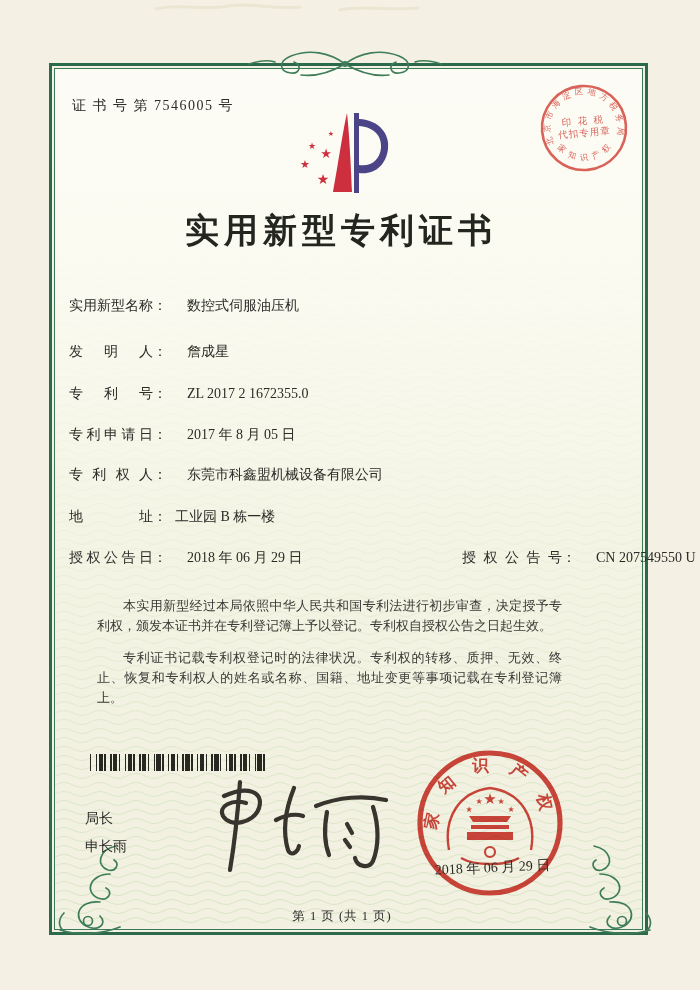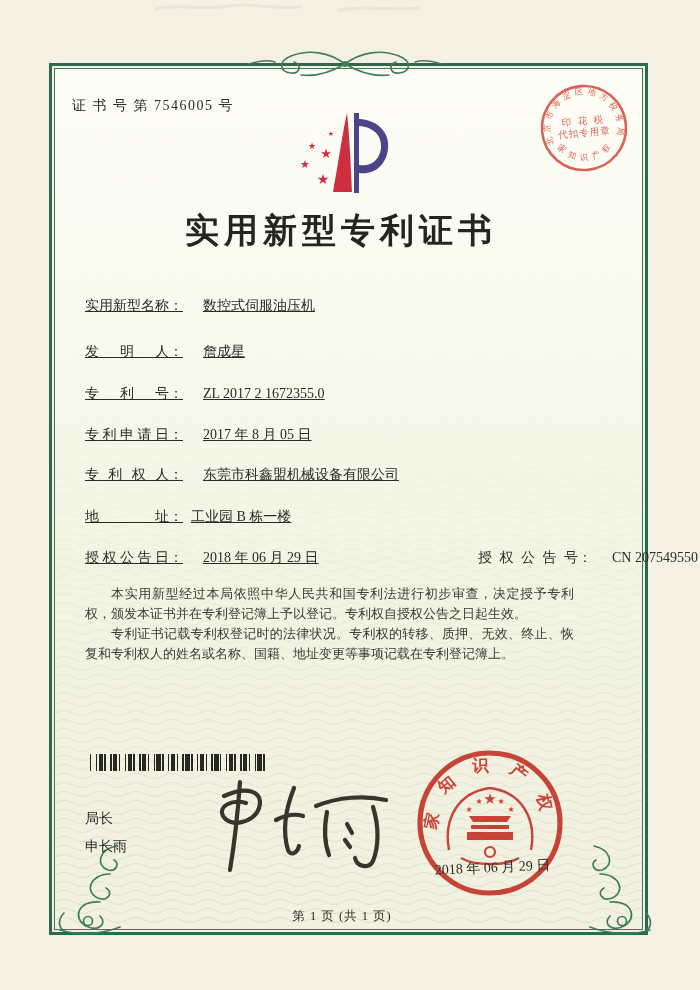"实用新型名称" .frow { left: 85px -> 69px; text-decoration: underline -> none }
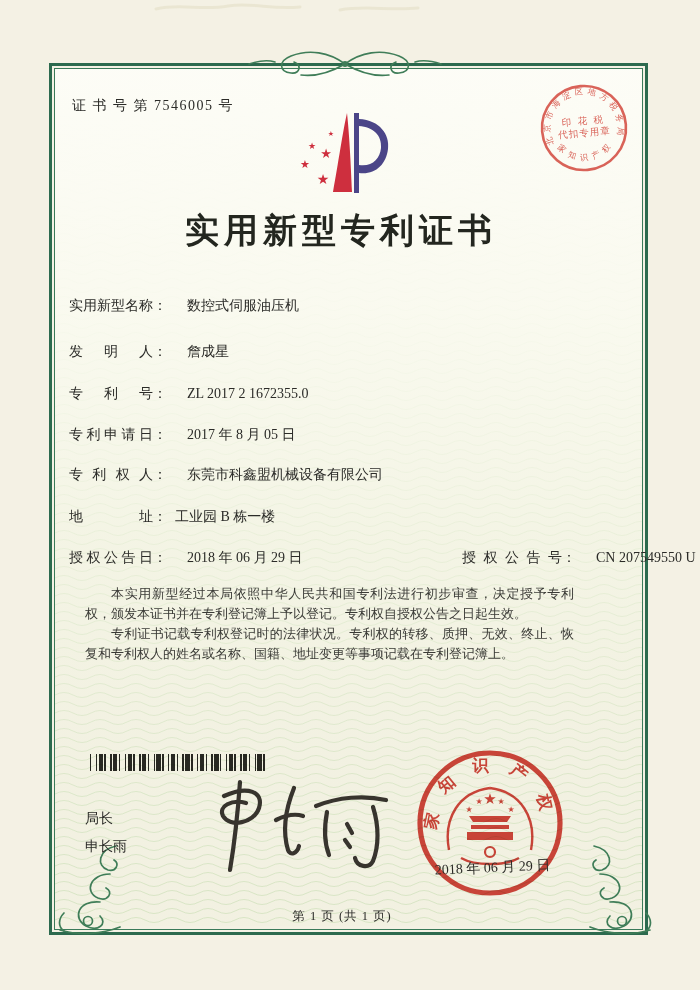"本实用新型经过本局依照中华人民共和国专利法进行初步审查，决定授予专利权，颁发本证" .body-text p { margin: 0 -> 12px }
